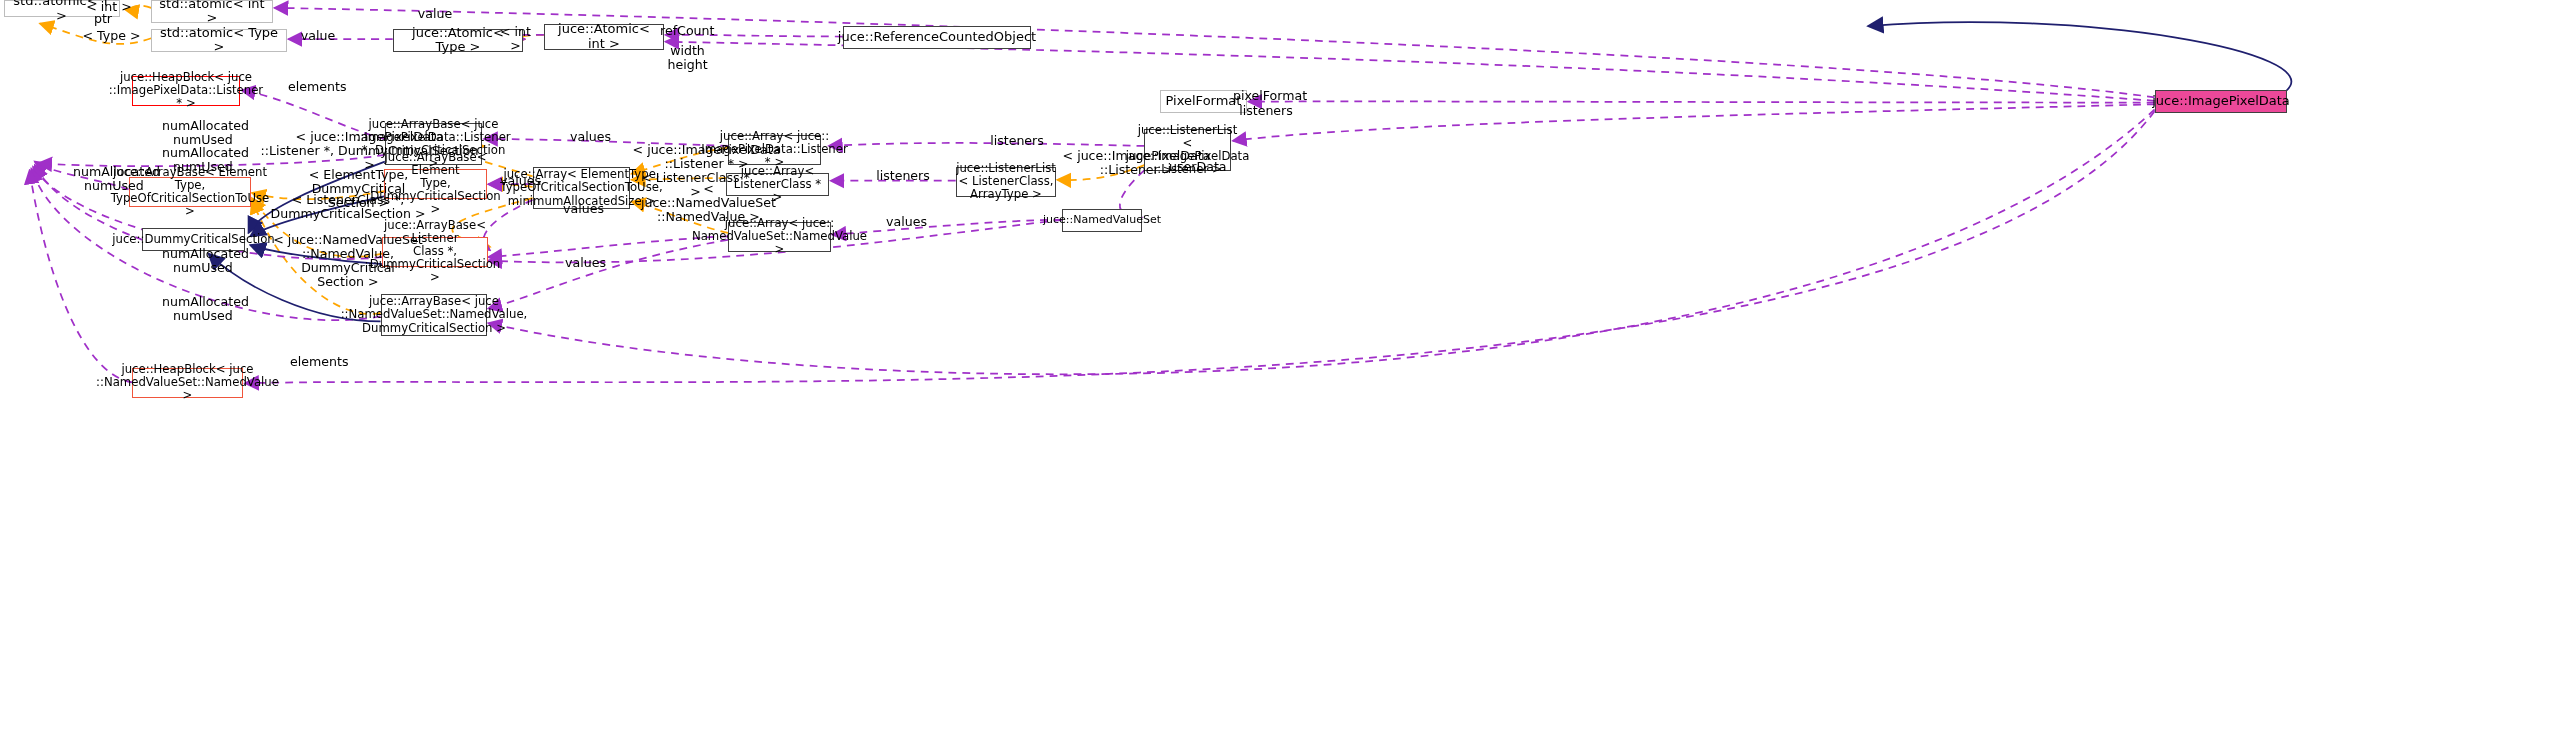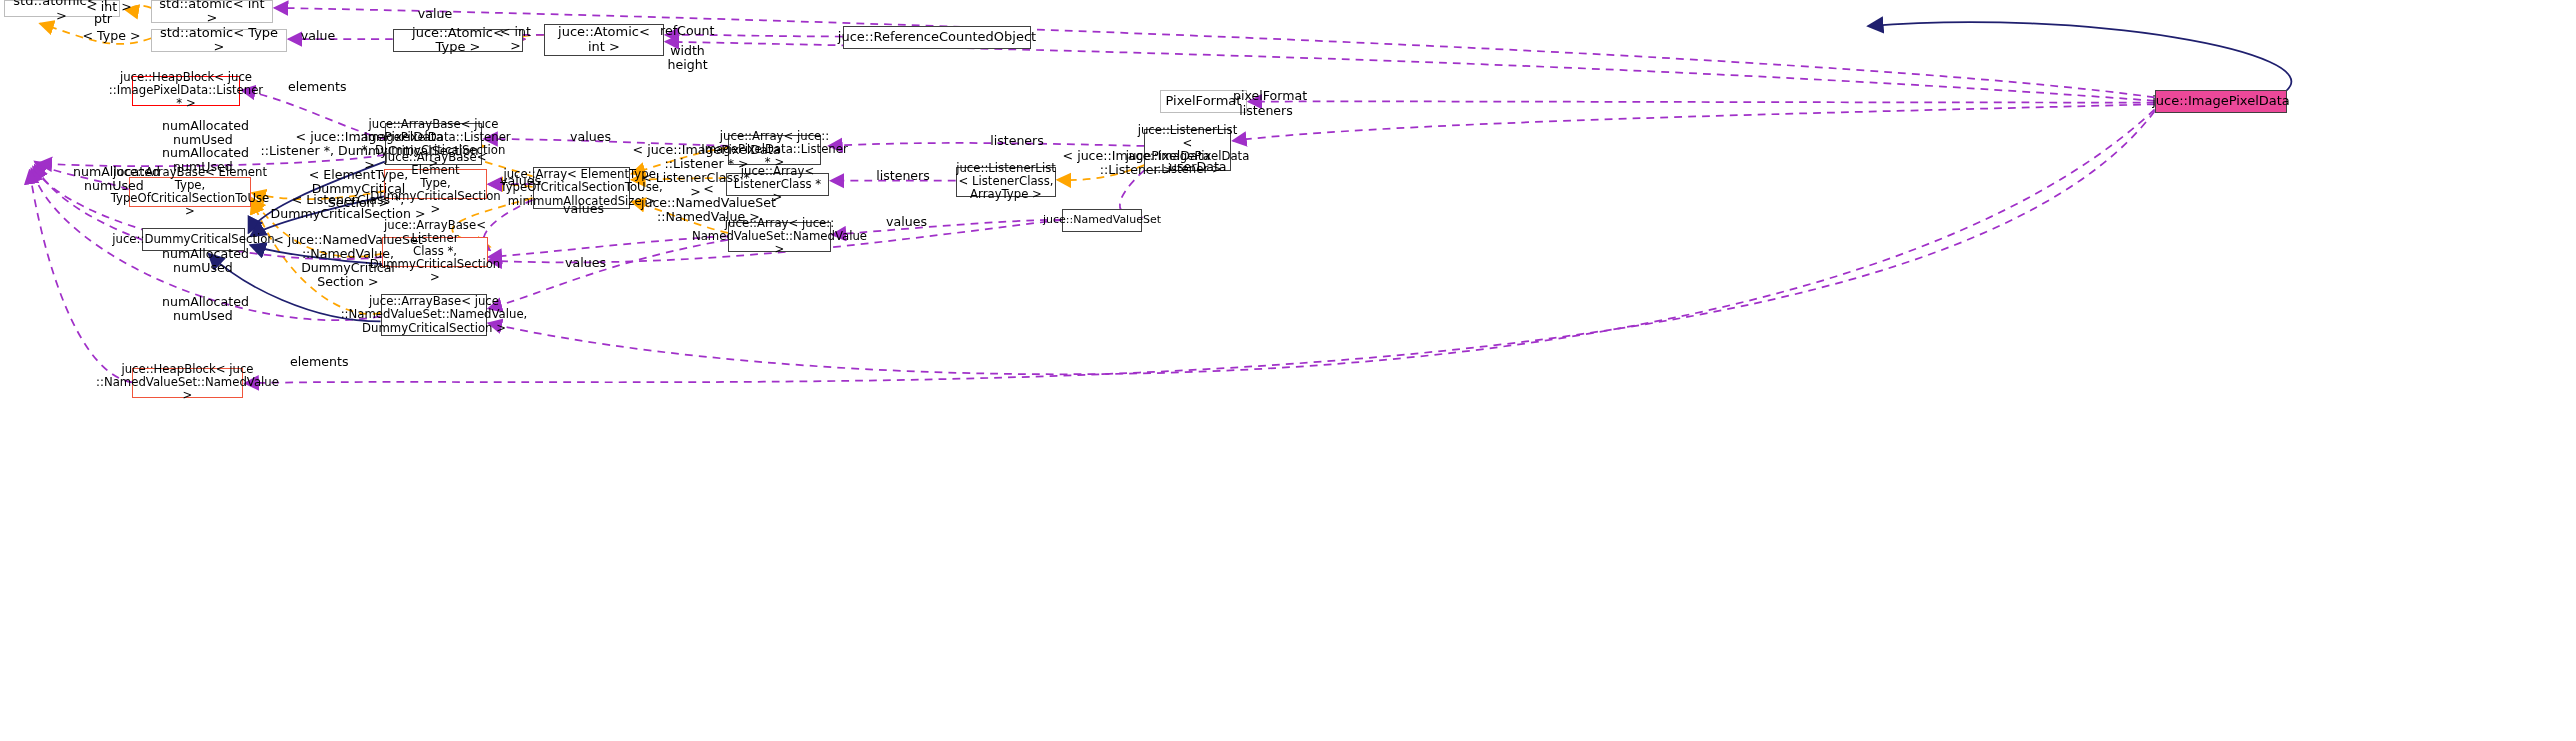"juce::Atomic< int >" div.node { height: 32px -> 26px }
